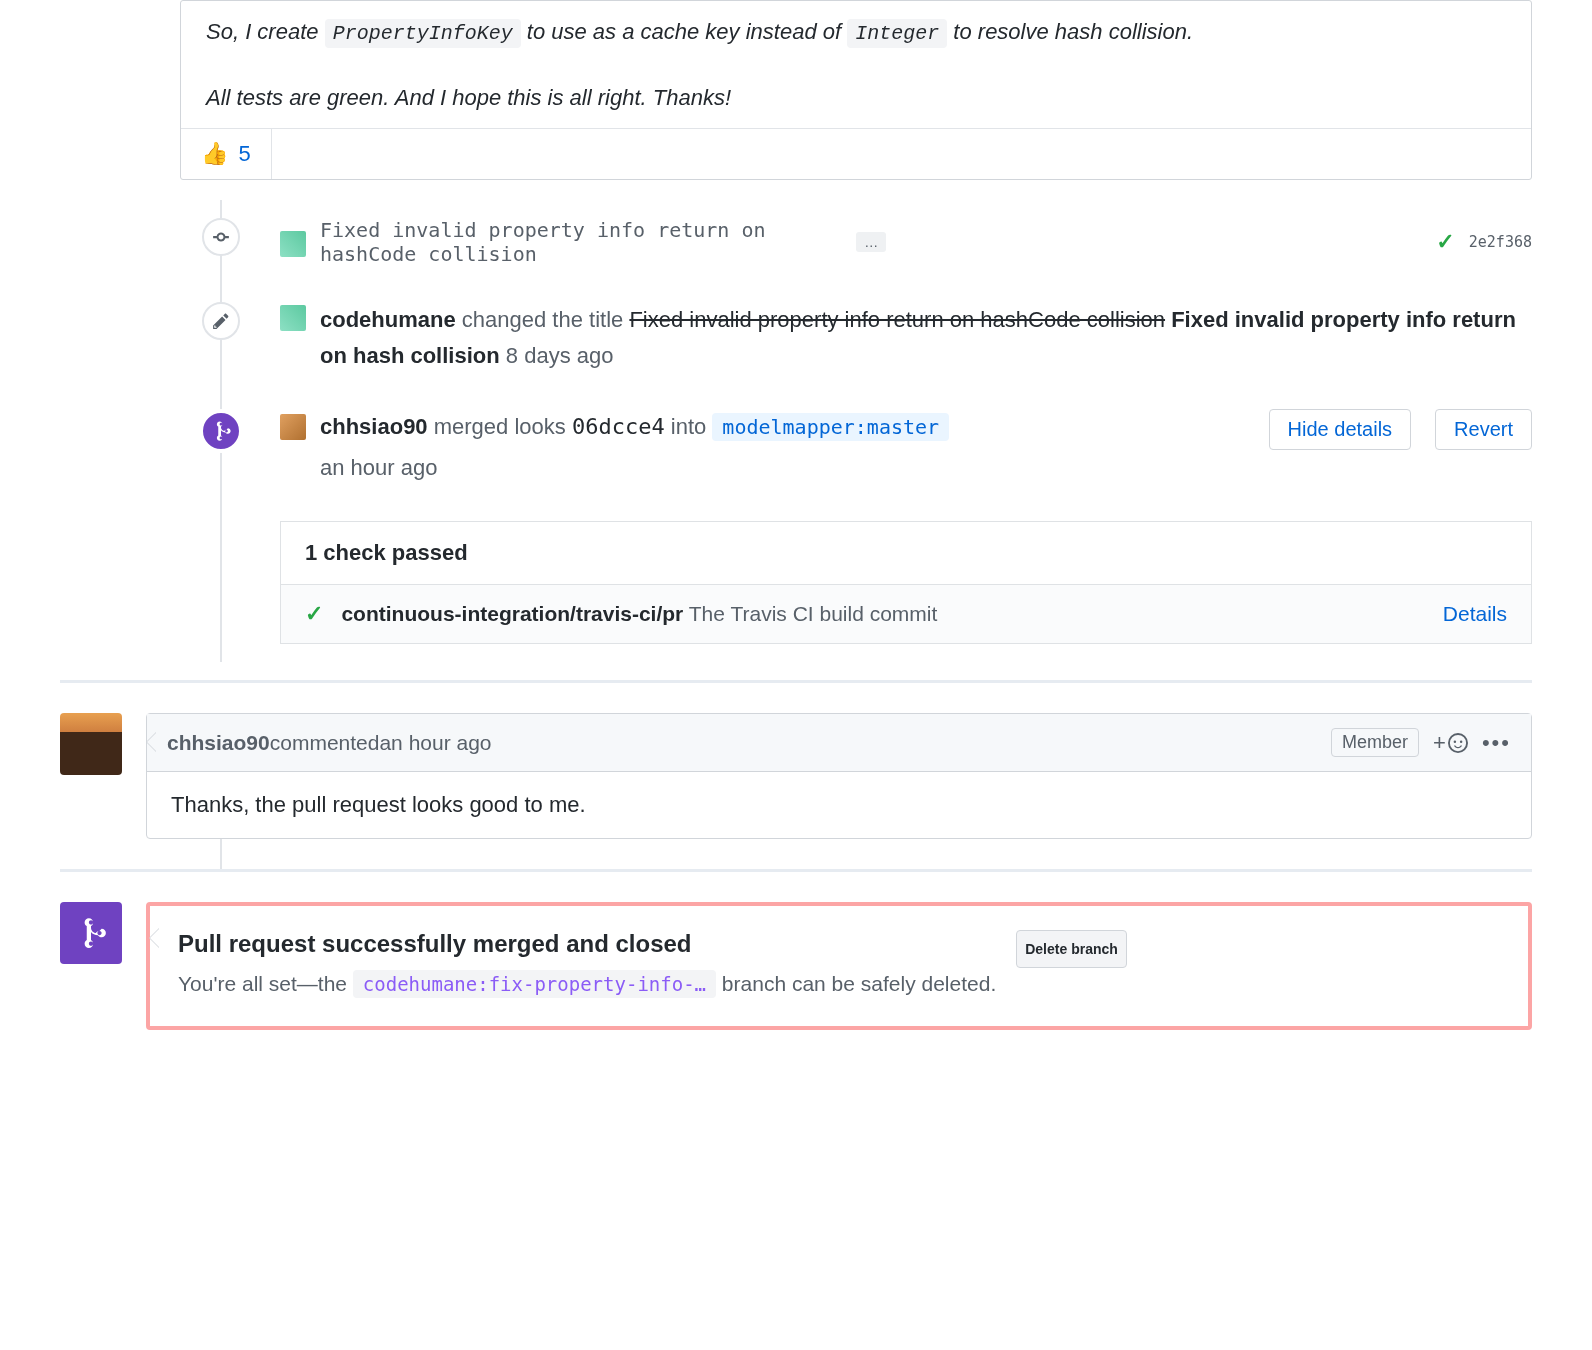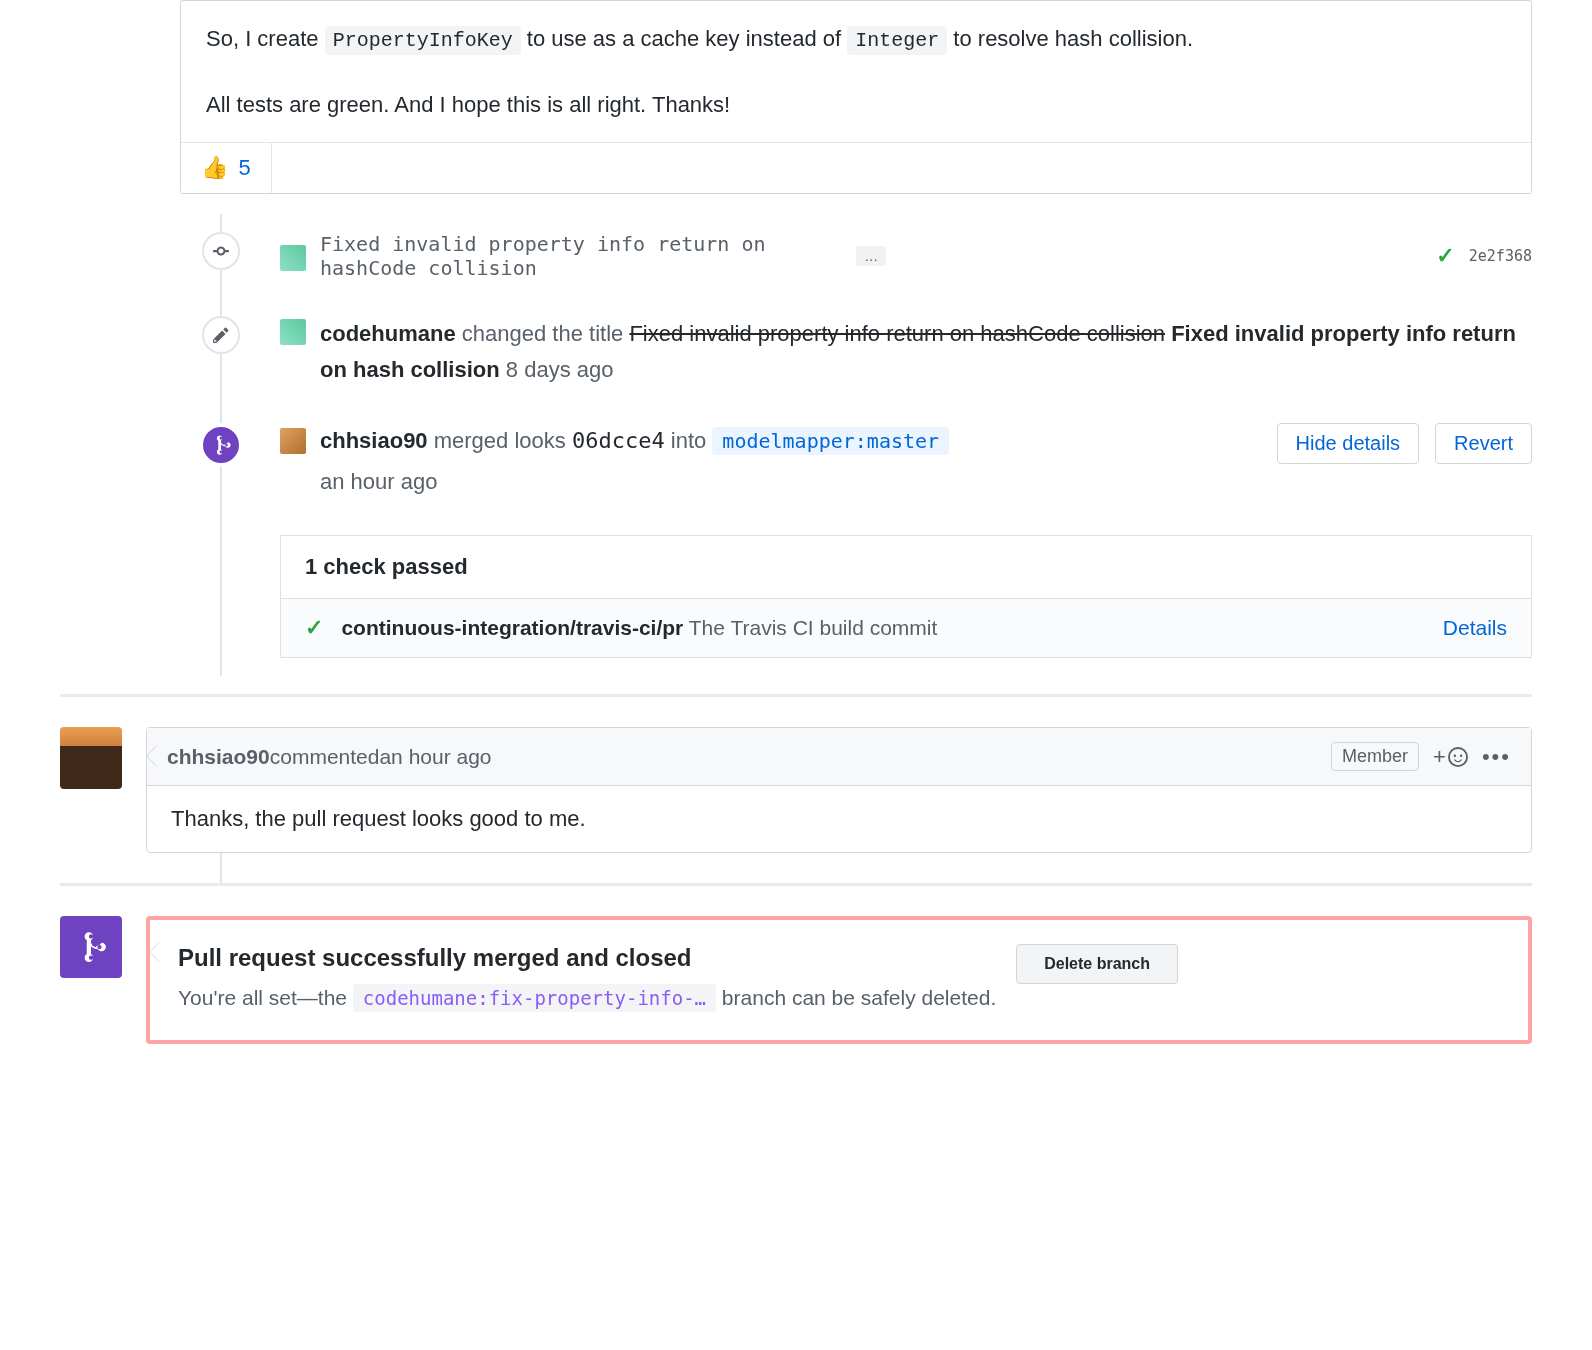"So, I create PropertyInfoKey to" .comment-body { font-style: none -> italic; padding: 19px 25px -> 12px 25px }
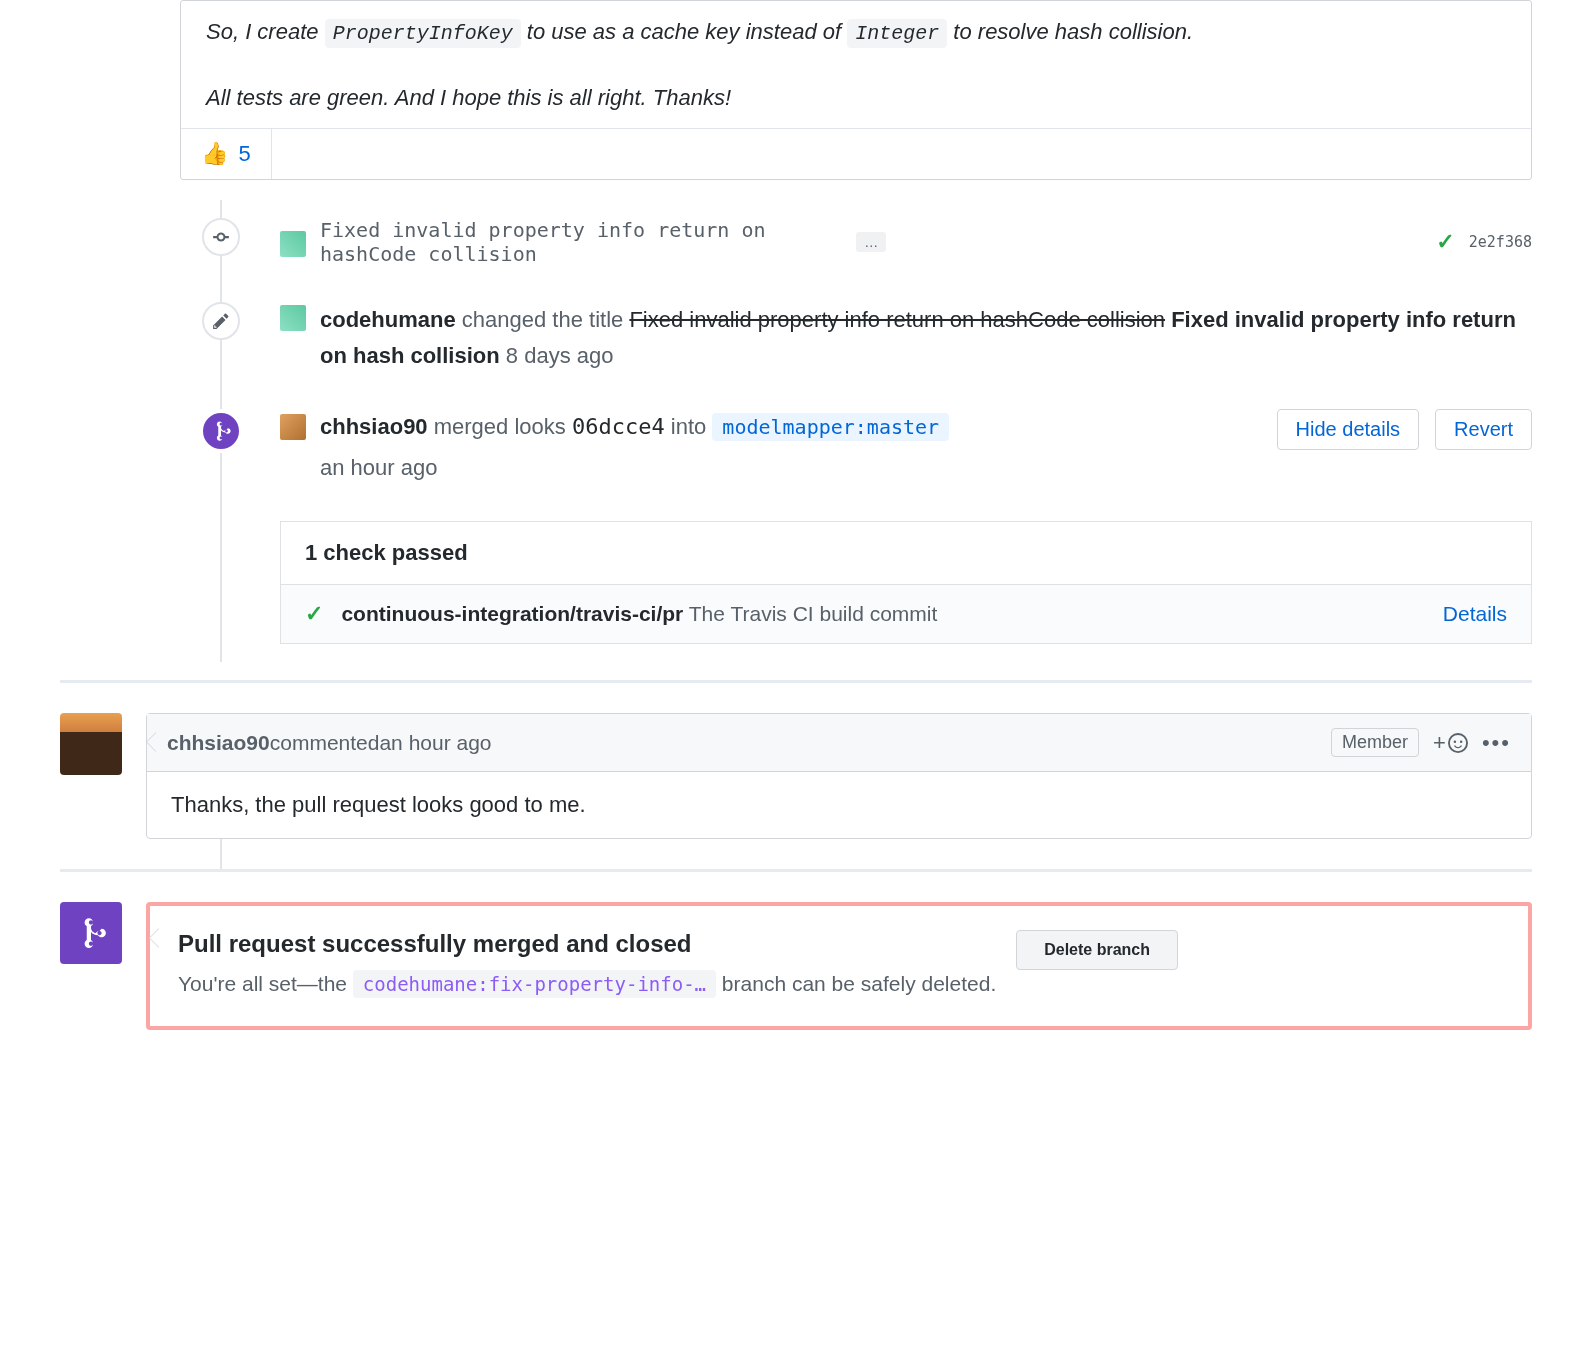"Hide details" .btn-group { gap: 16px -> 24px }
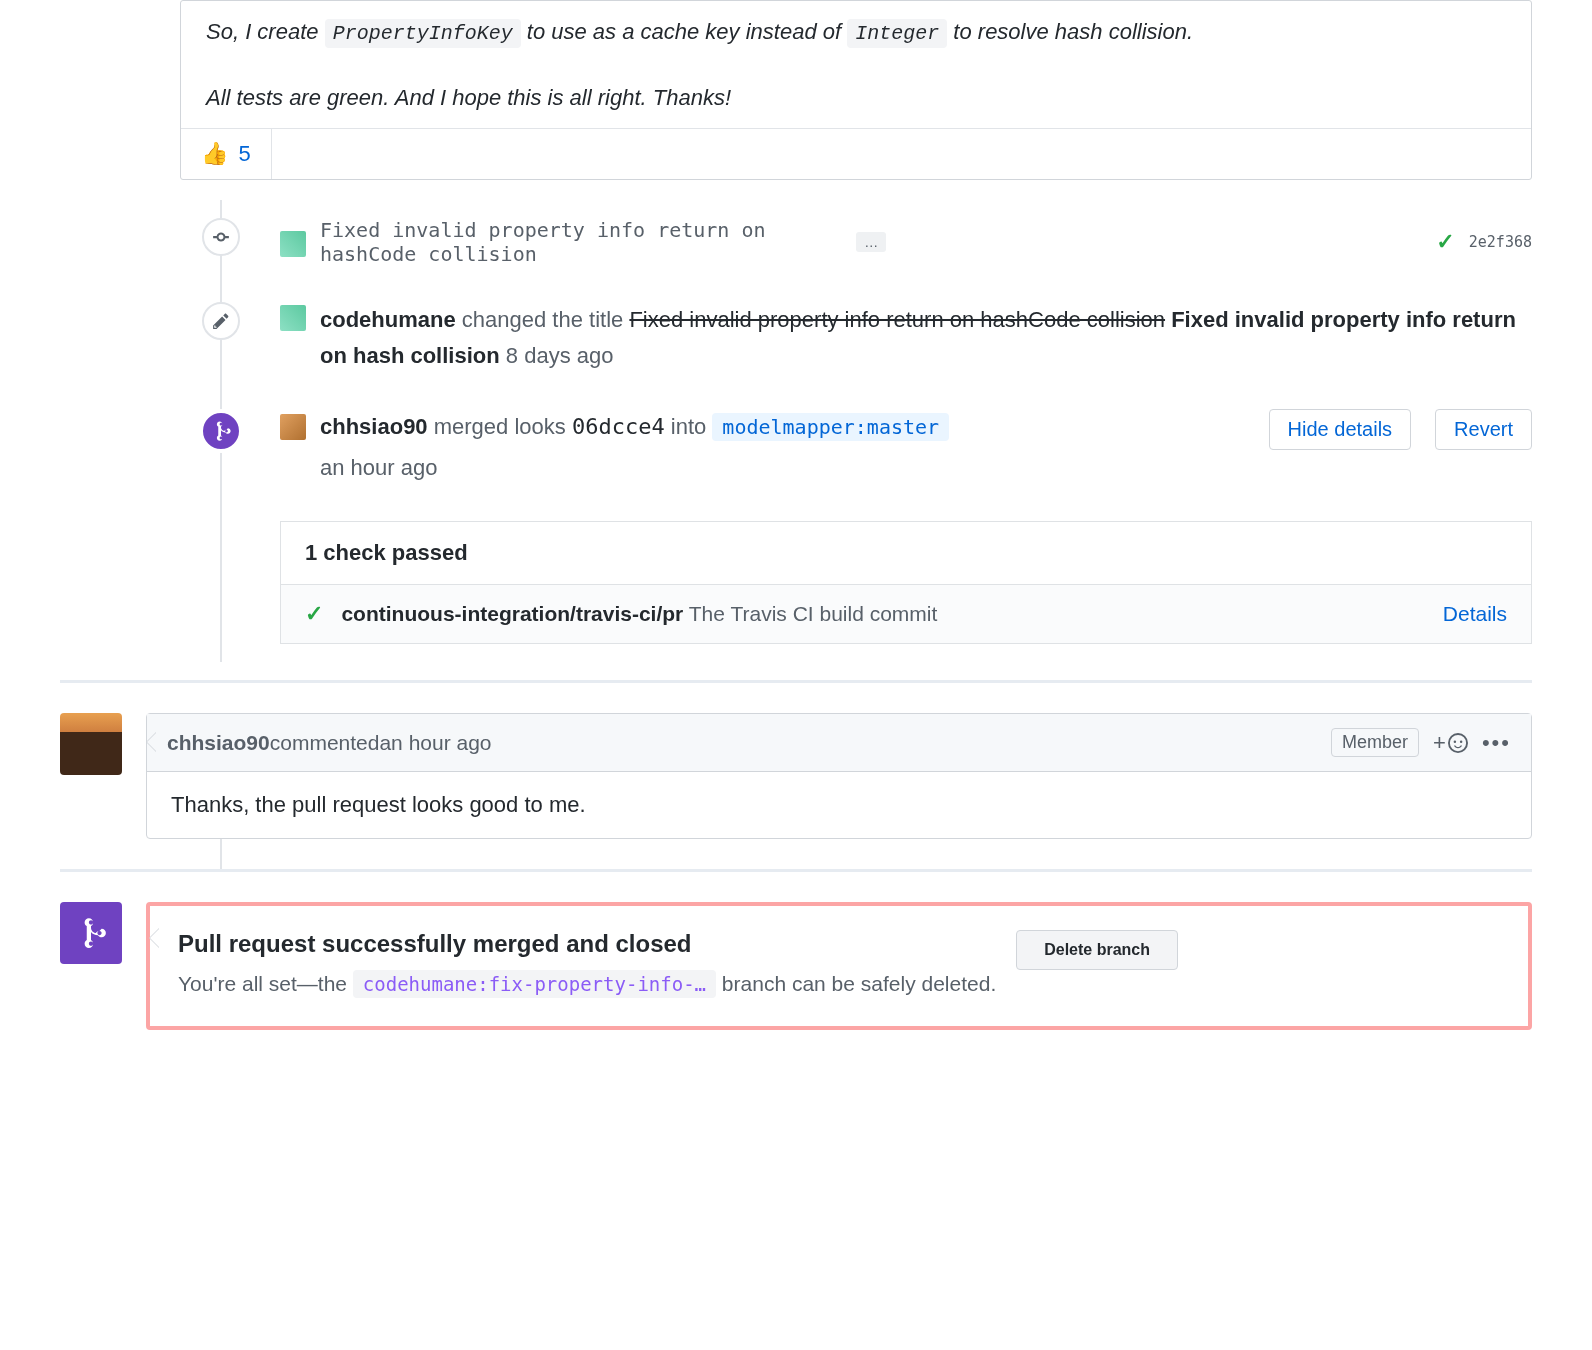"Delete branch" .btn-grey { font-size: 16px -> 14px; padding: 10px 27px -> 10px 8px }
